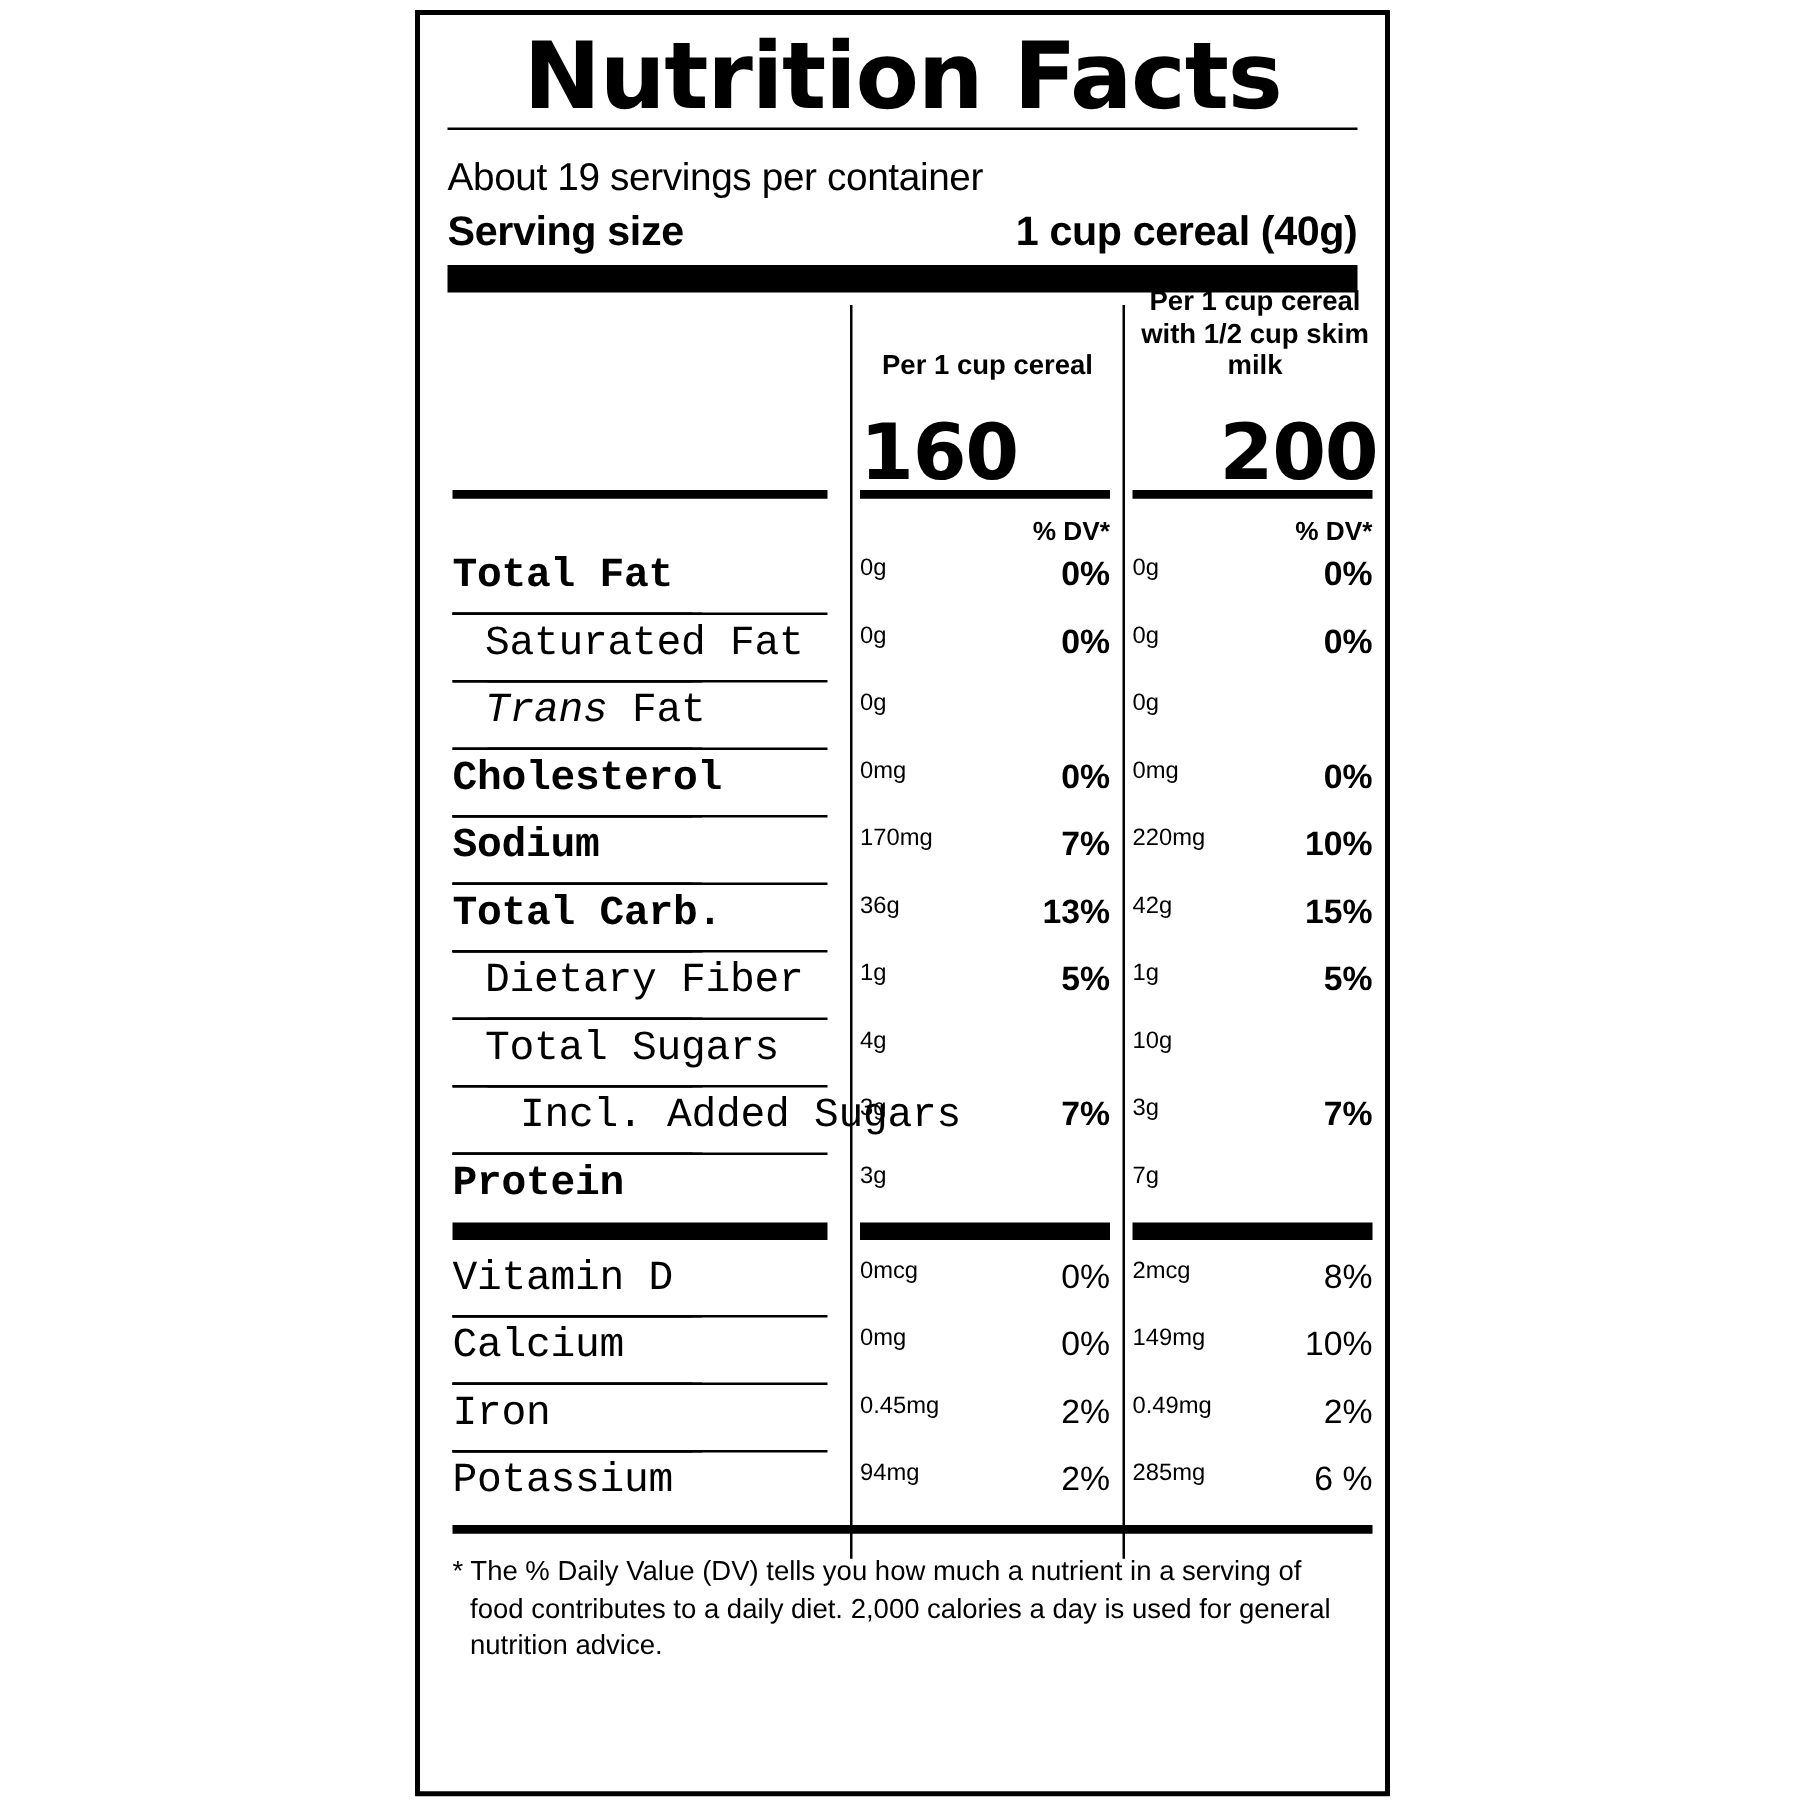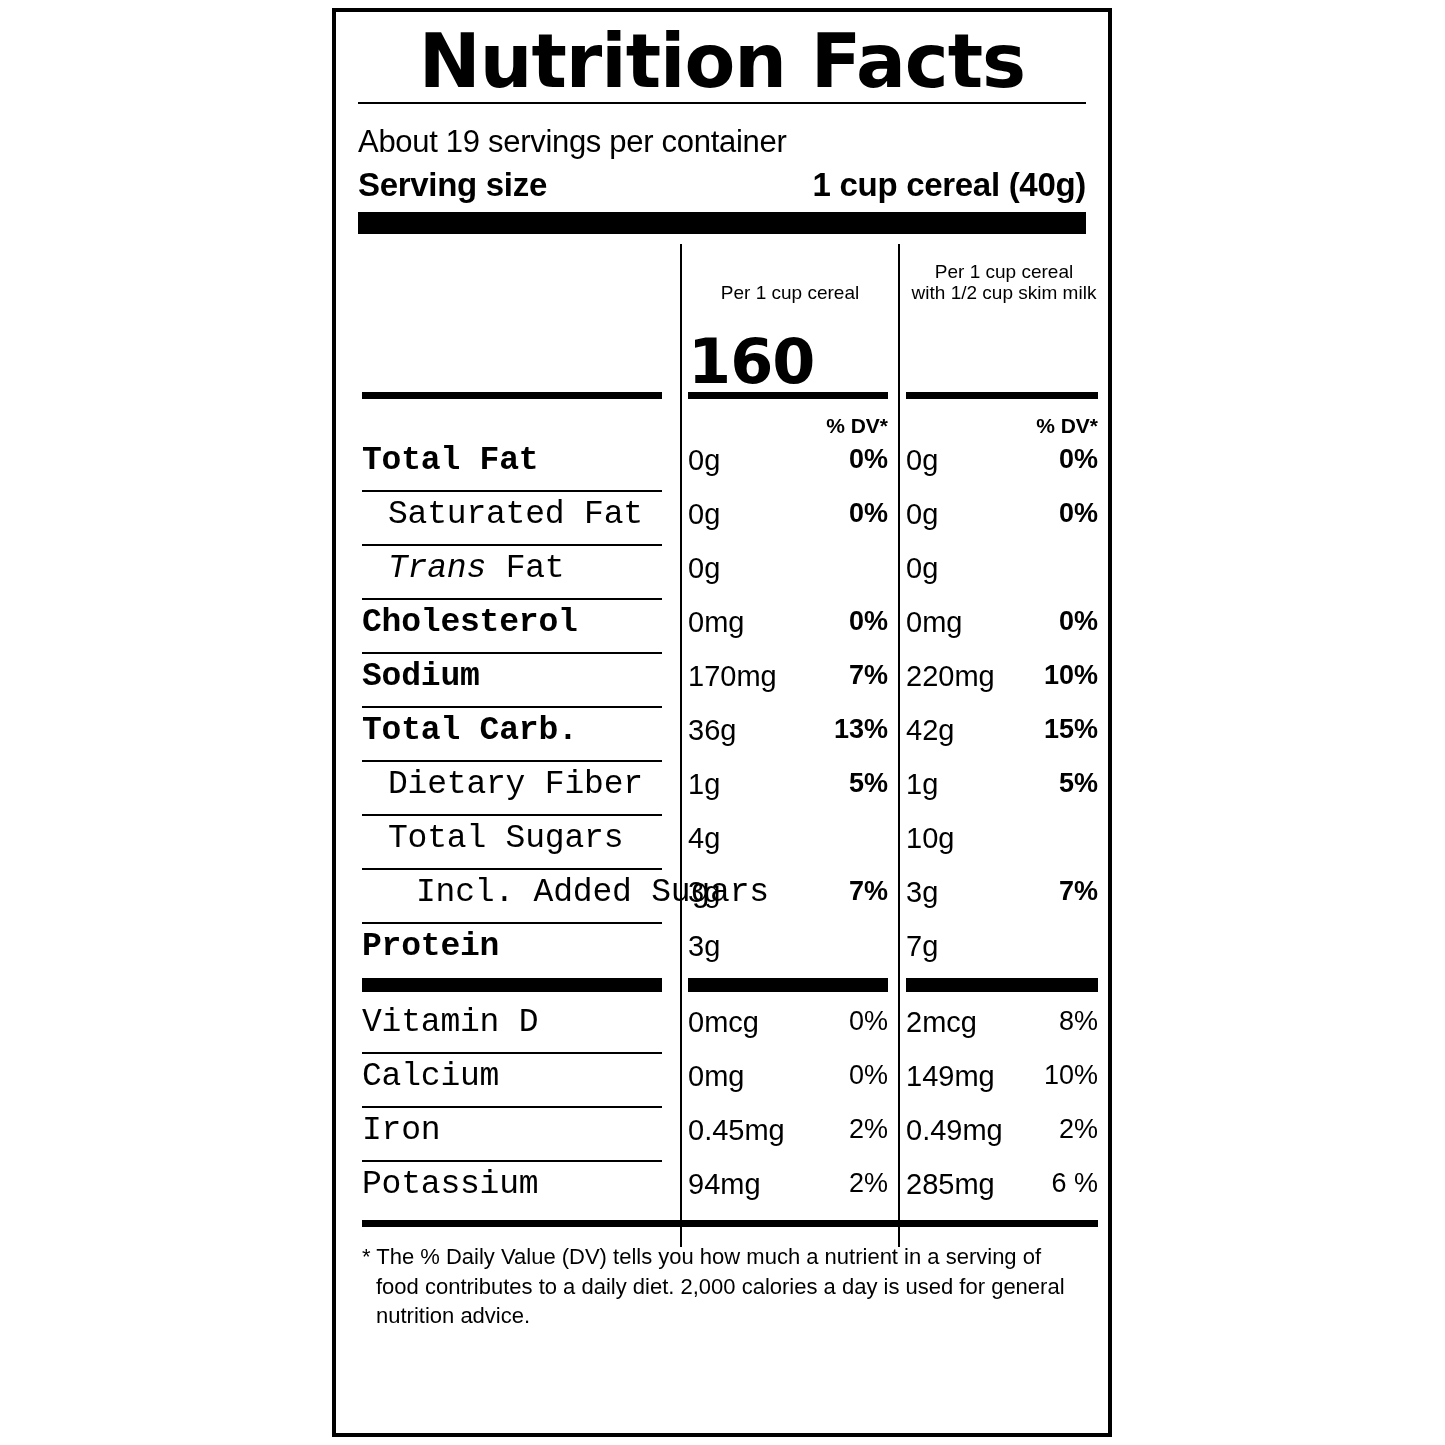"Per 1 cup cereal" .colhead .h-a, .colhead .h-b { font-size: 19px -> 22px; font-weight: 400 -> 700 }
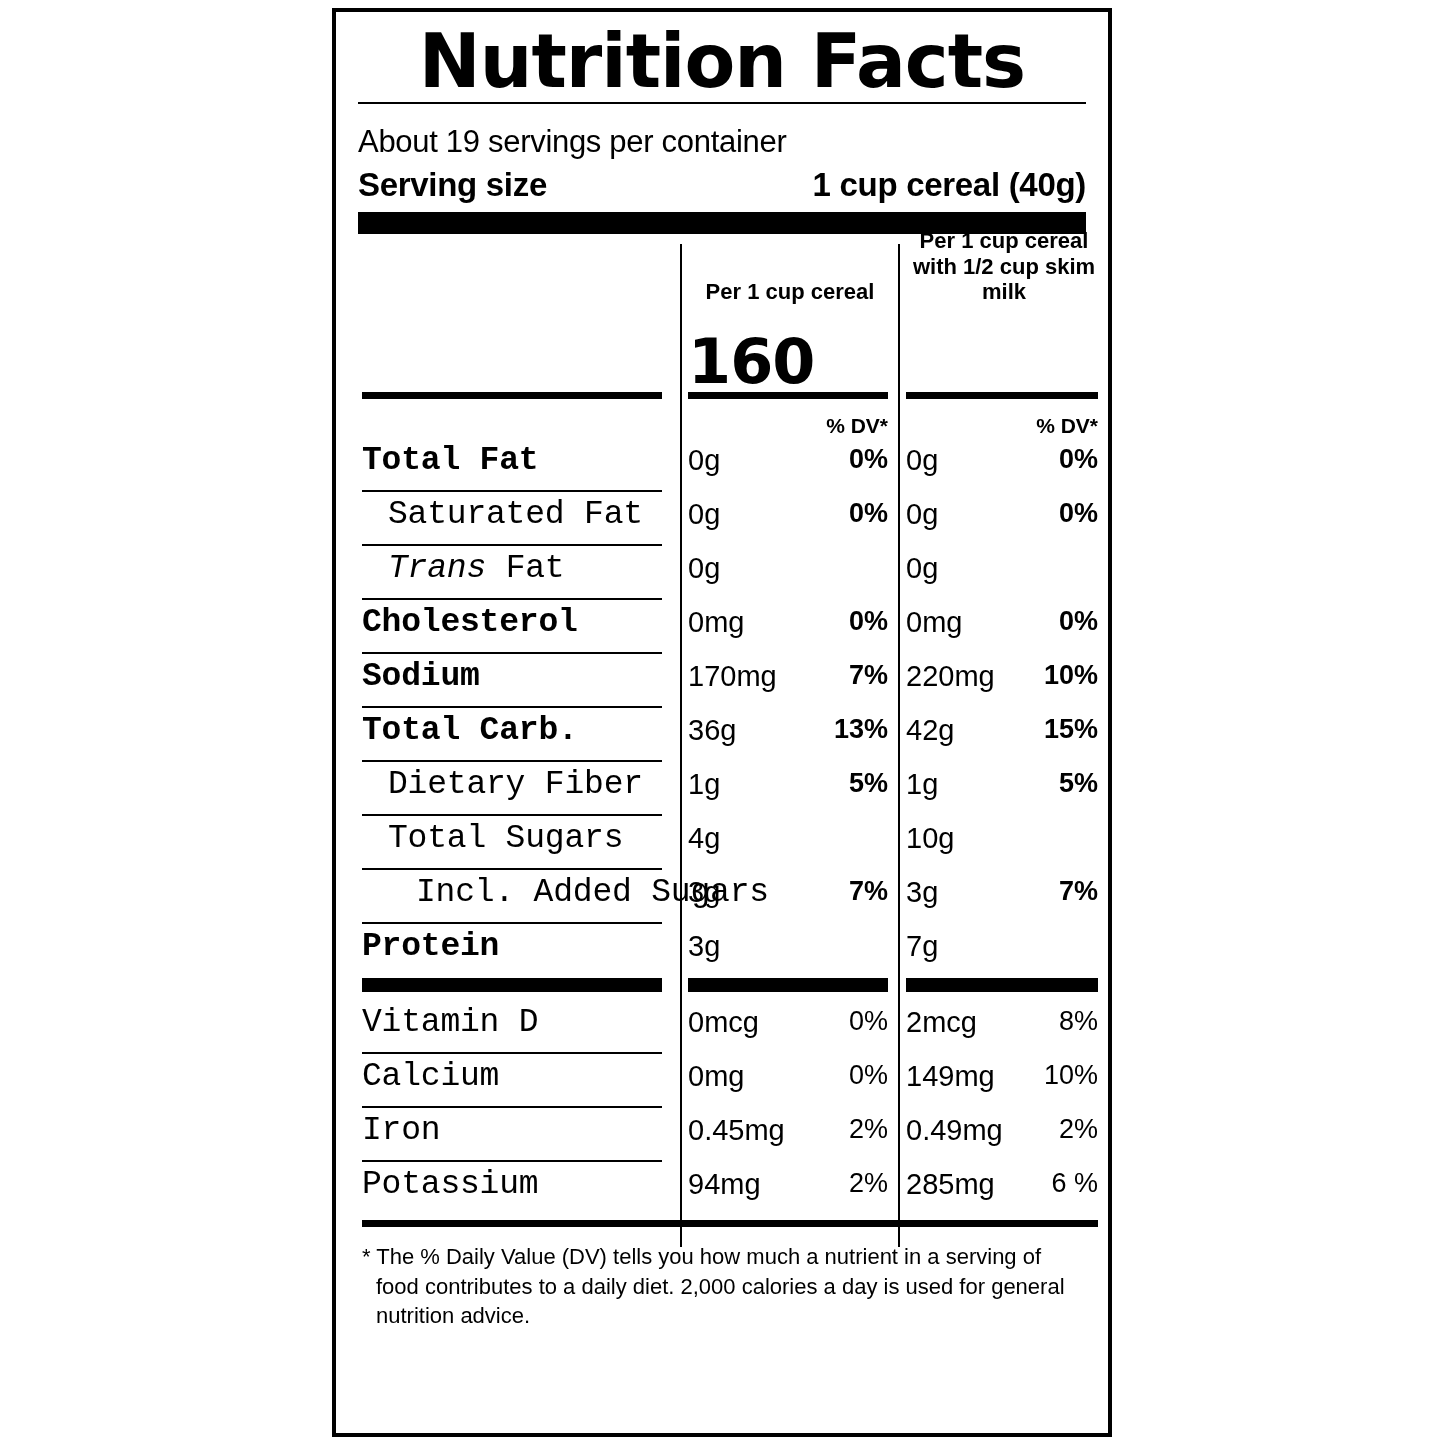"200" div.cal-b { html: none -> <div>200</div> }
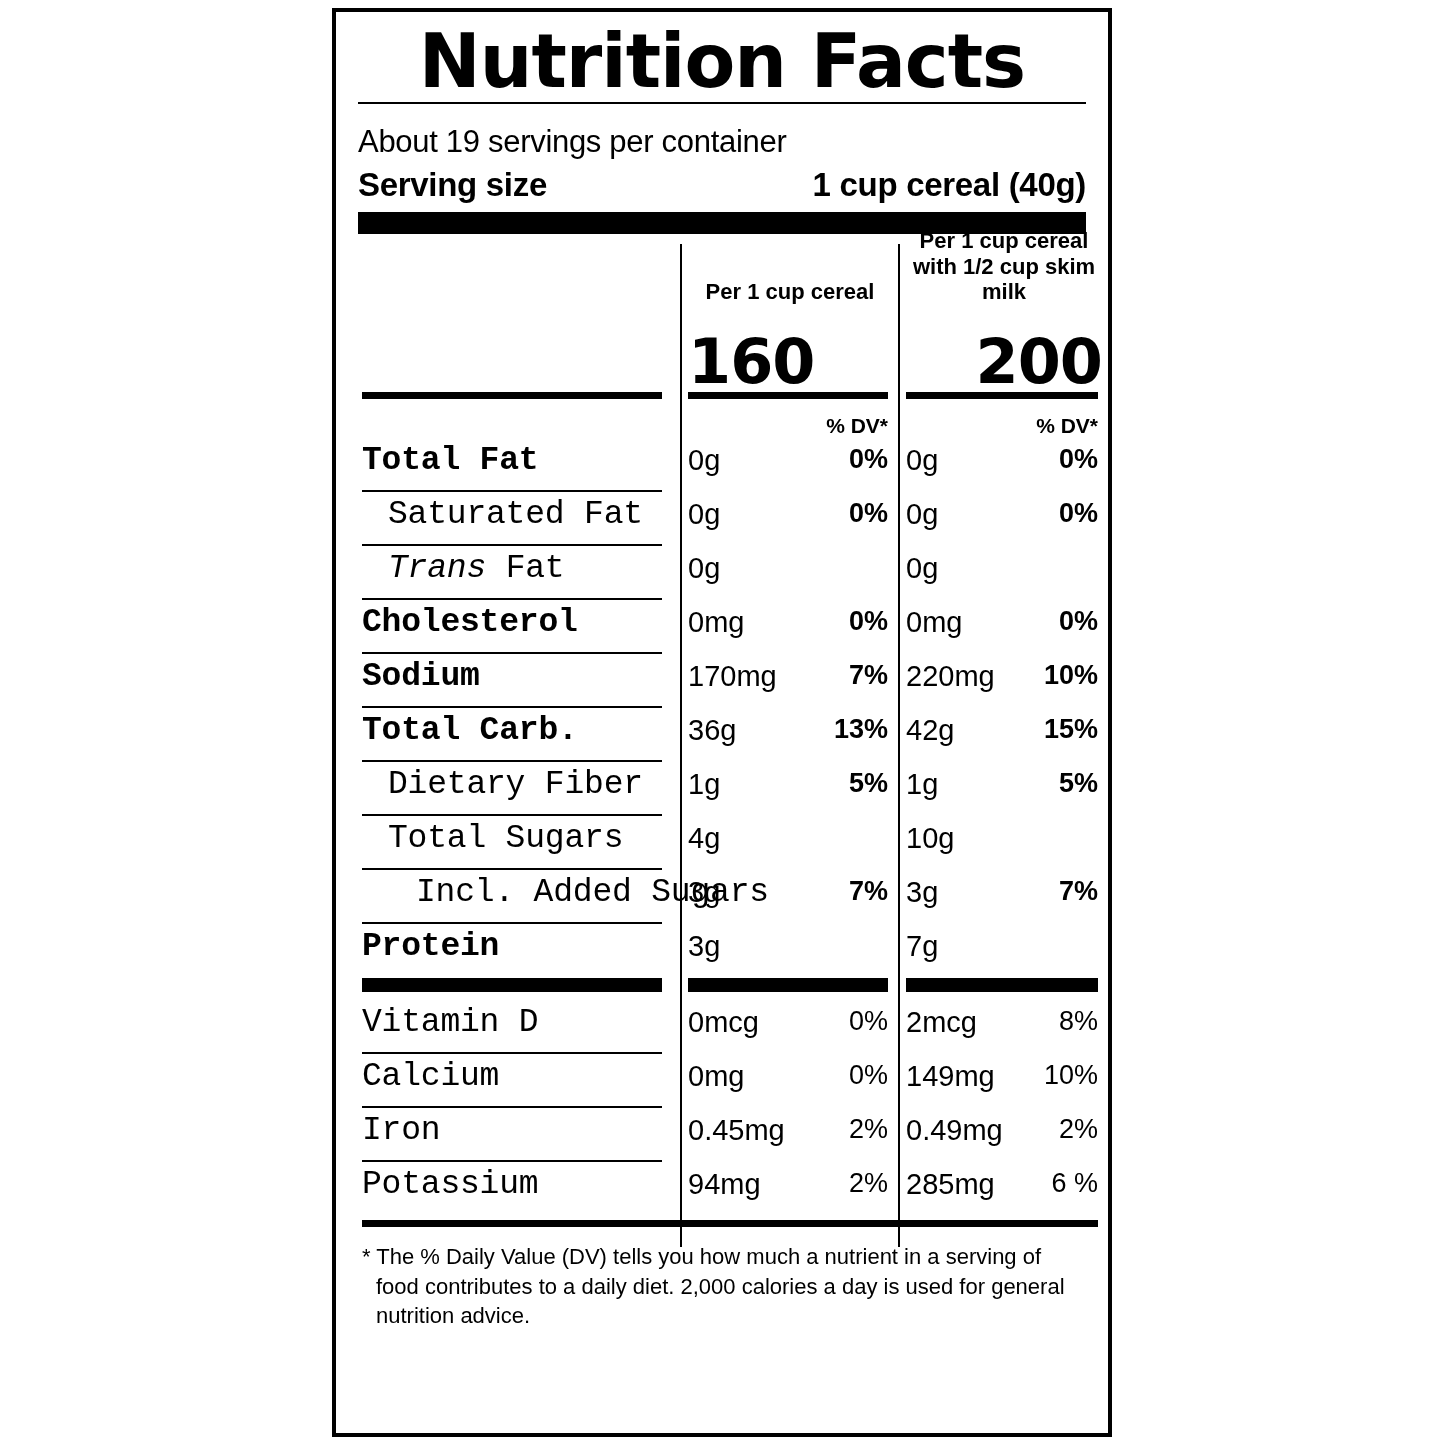"0g" .nrow .amt { font-size: 29px -> 19px }
